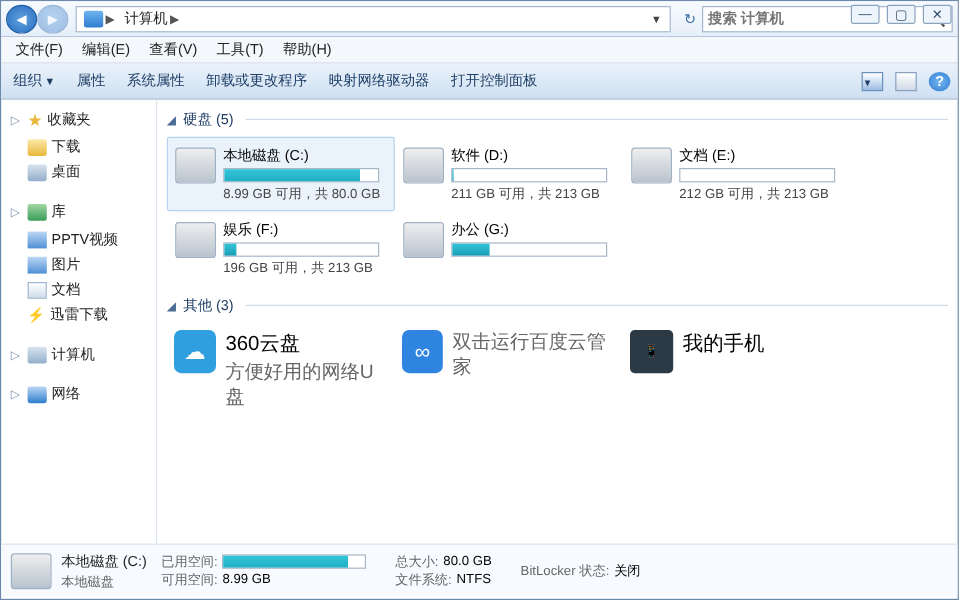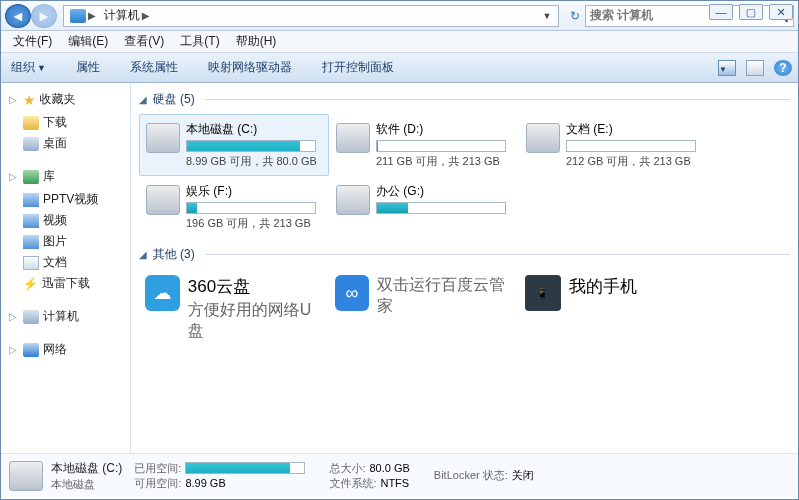"组织" .cmdbar { gap: 22px -> 10px }
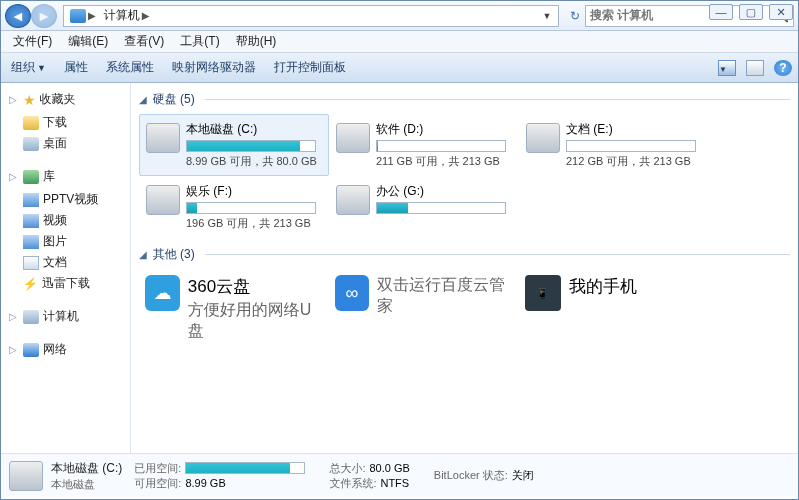"卸载或更改程序" div.cmd-item { html: none -> <div>卸载或更改程序</div> }
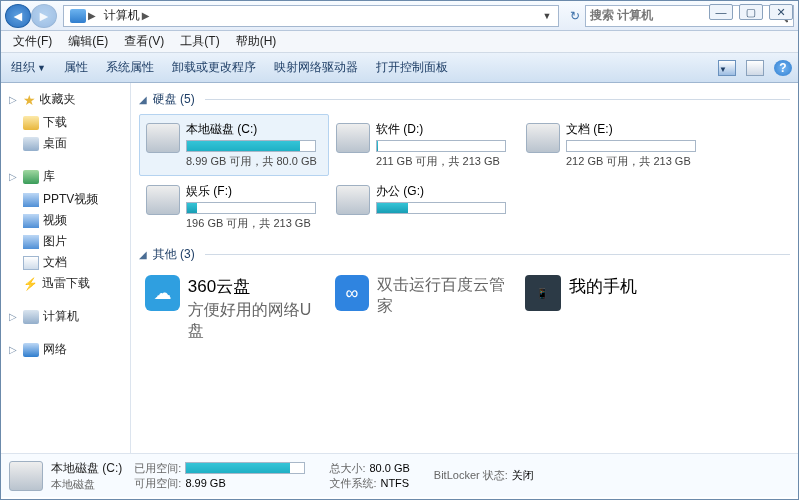"视频" div.tree-item { html: <div> <span></span> <span>视频</span> </div> -> none }
